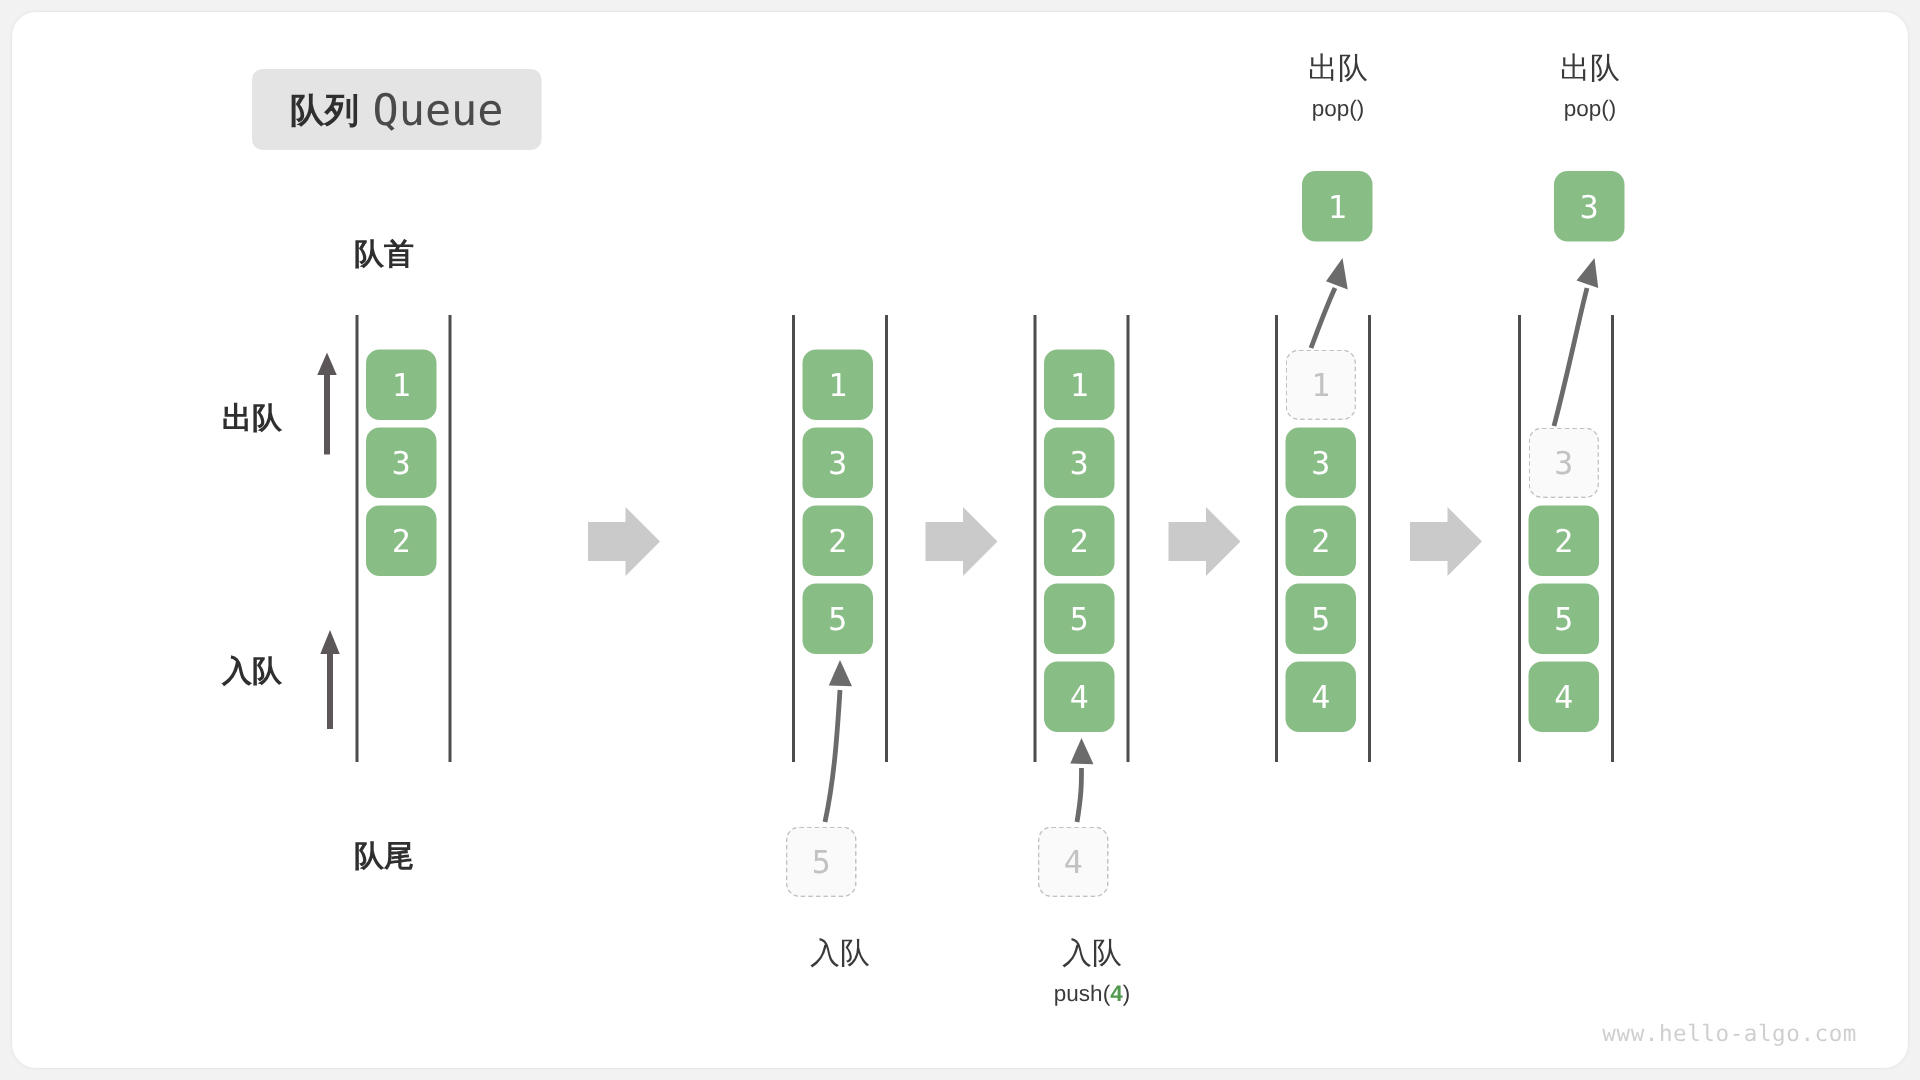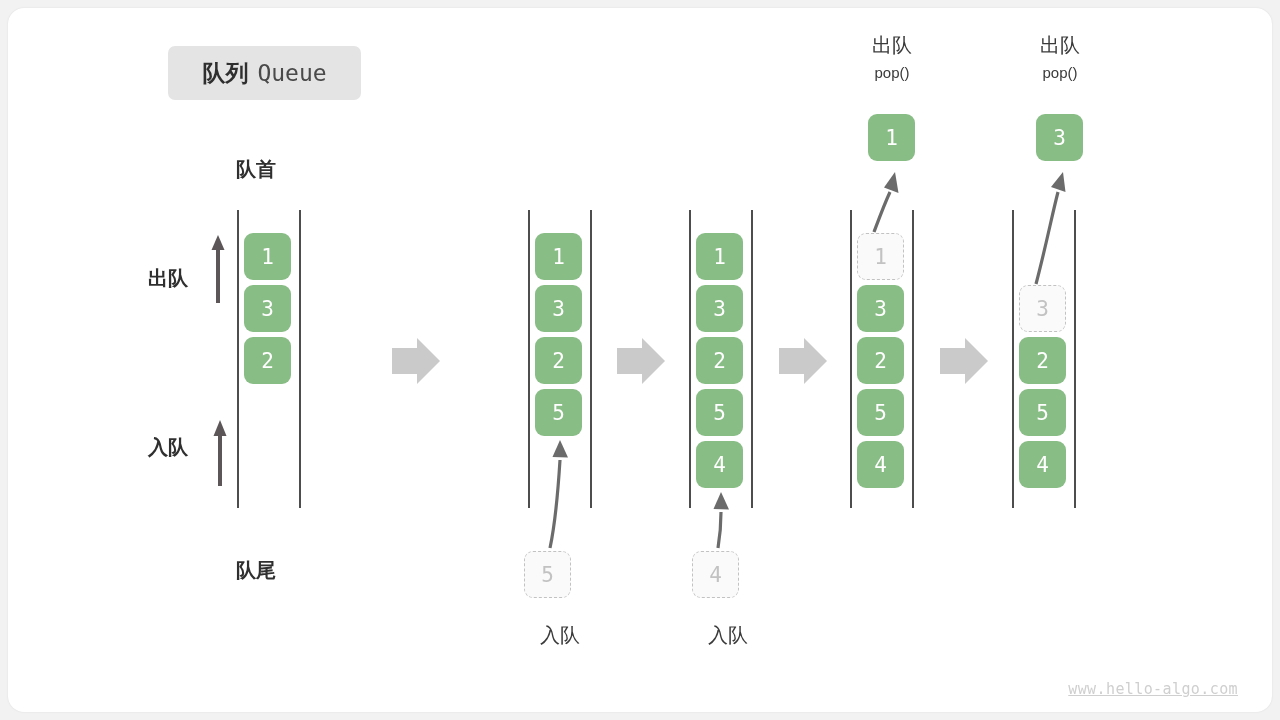"Queue" .title-en { font-size: 23px -> 29px }
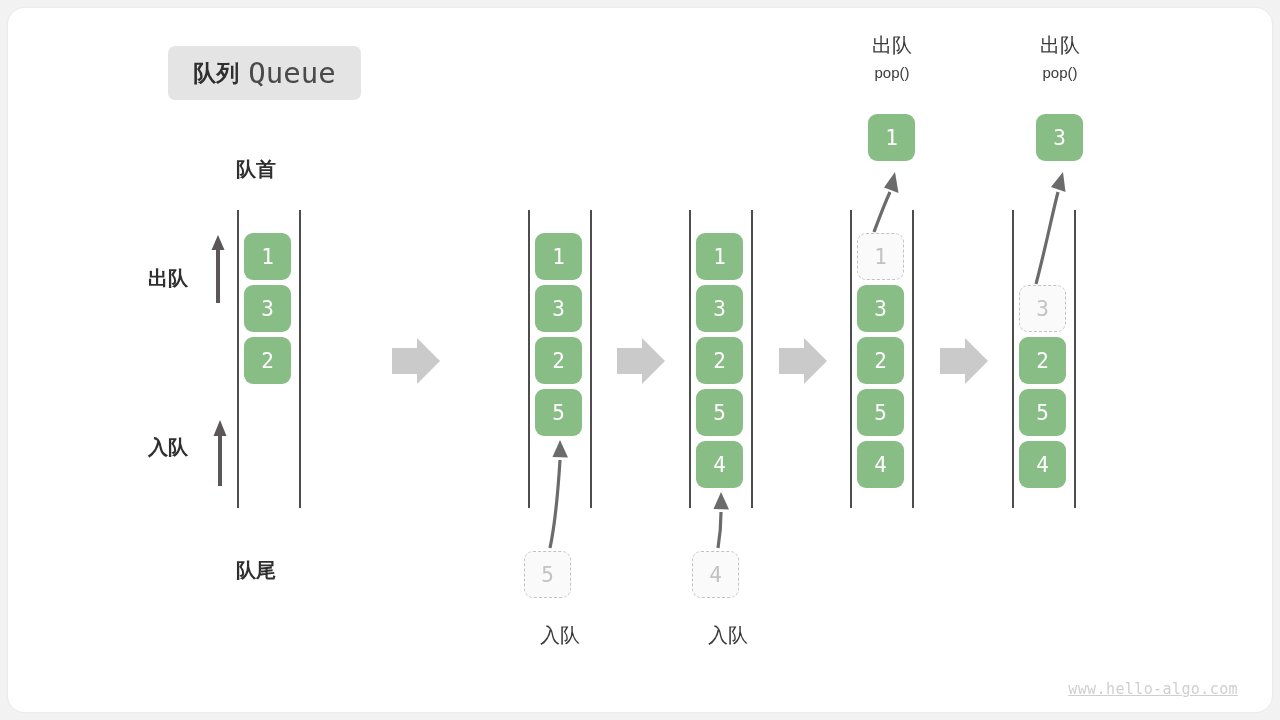"push(4)" span.code { html: none -> <span><span>push(</span><span>4</span><span>)</span></span> }
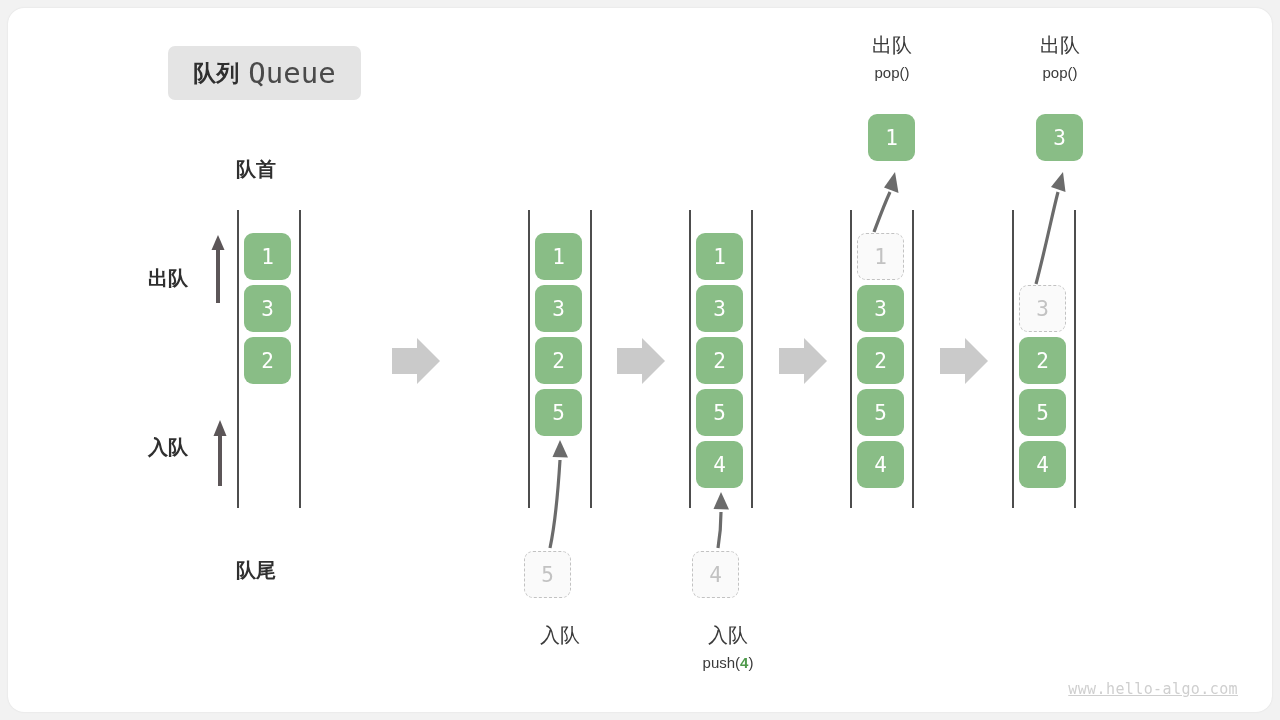"www.hello-algo.com" .watermark { text-decoration: underline -> none }
